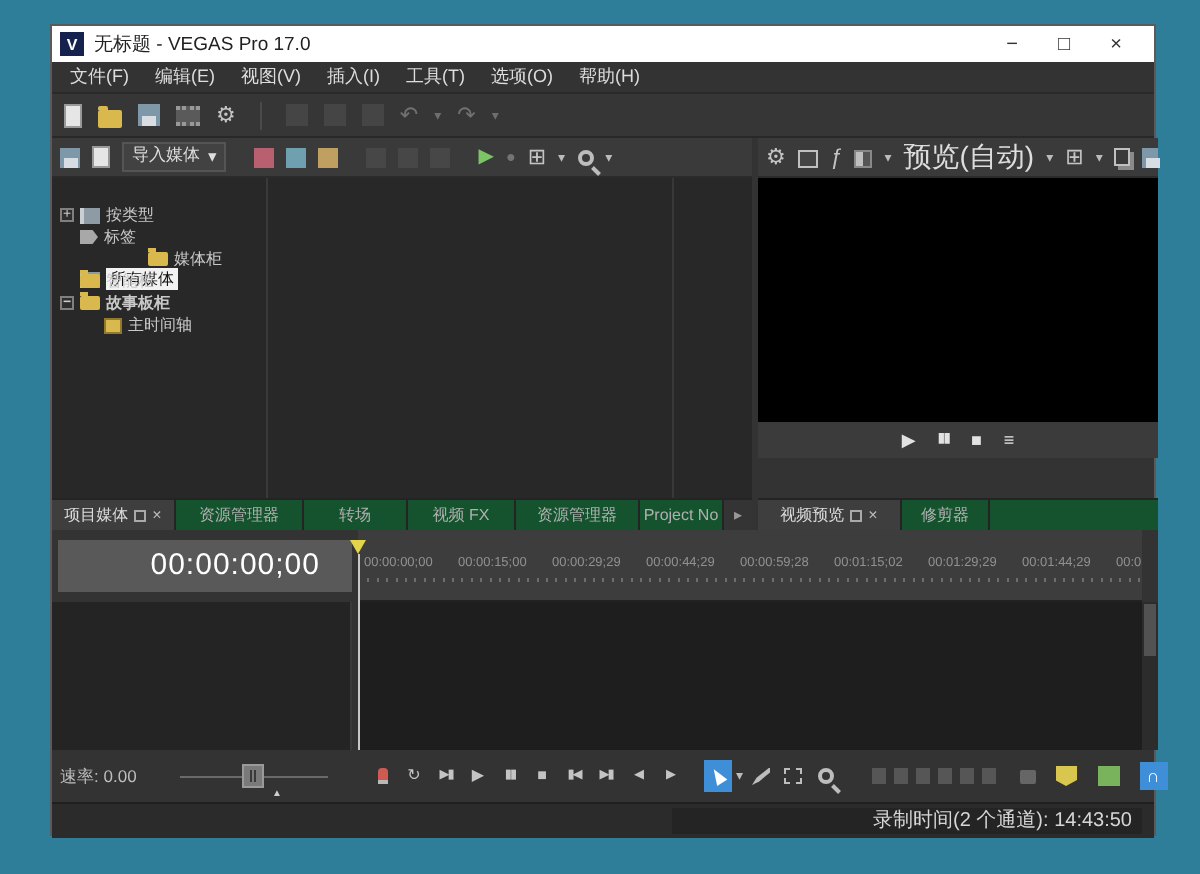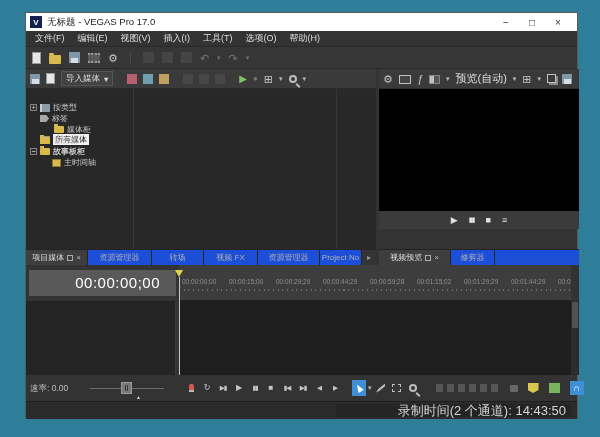"导入媒体" .import-btn { align-items: center -> flex-end }
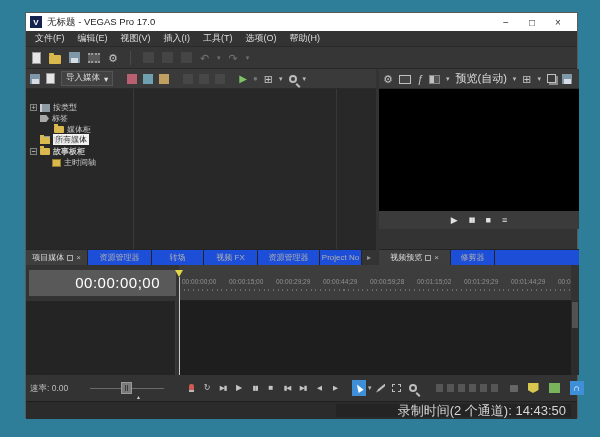"预览(自动)" span { font-size: 11px -> 14px }
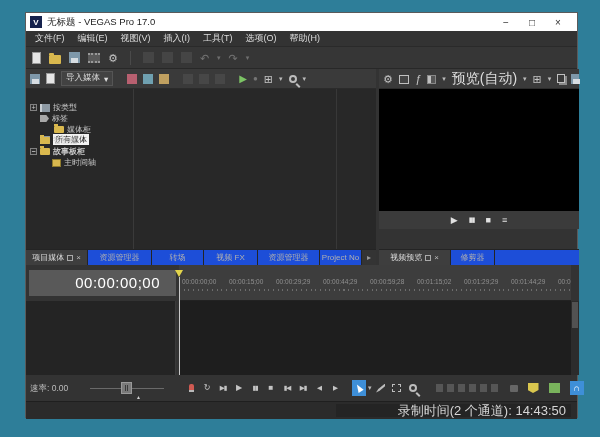"媒体柜" div.tree-row { left: 0 -> 20px }
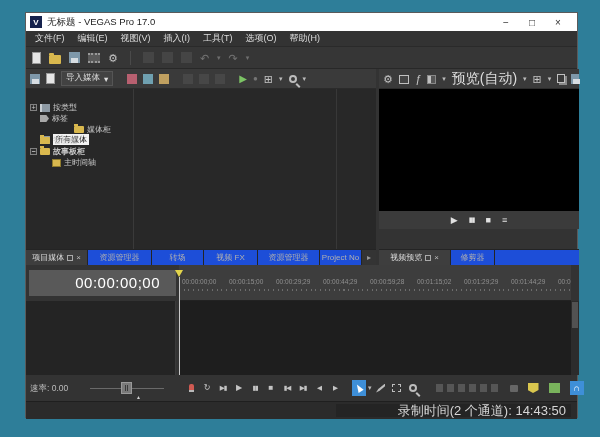"项目媒体" .ptabs { background: #1d4ed8 -> #14532d }
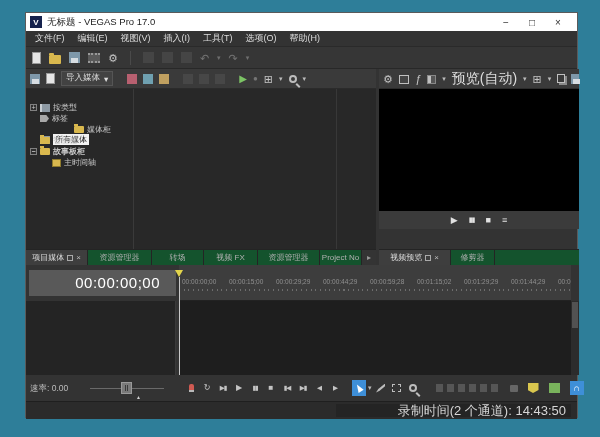"录制时间(2 个通道): 14:43:50" .status-box { font-size: 13px -> 10px }
